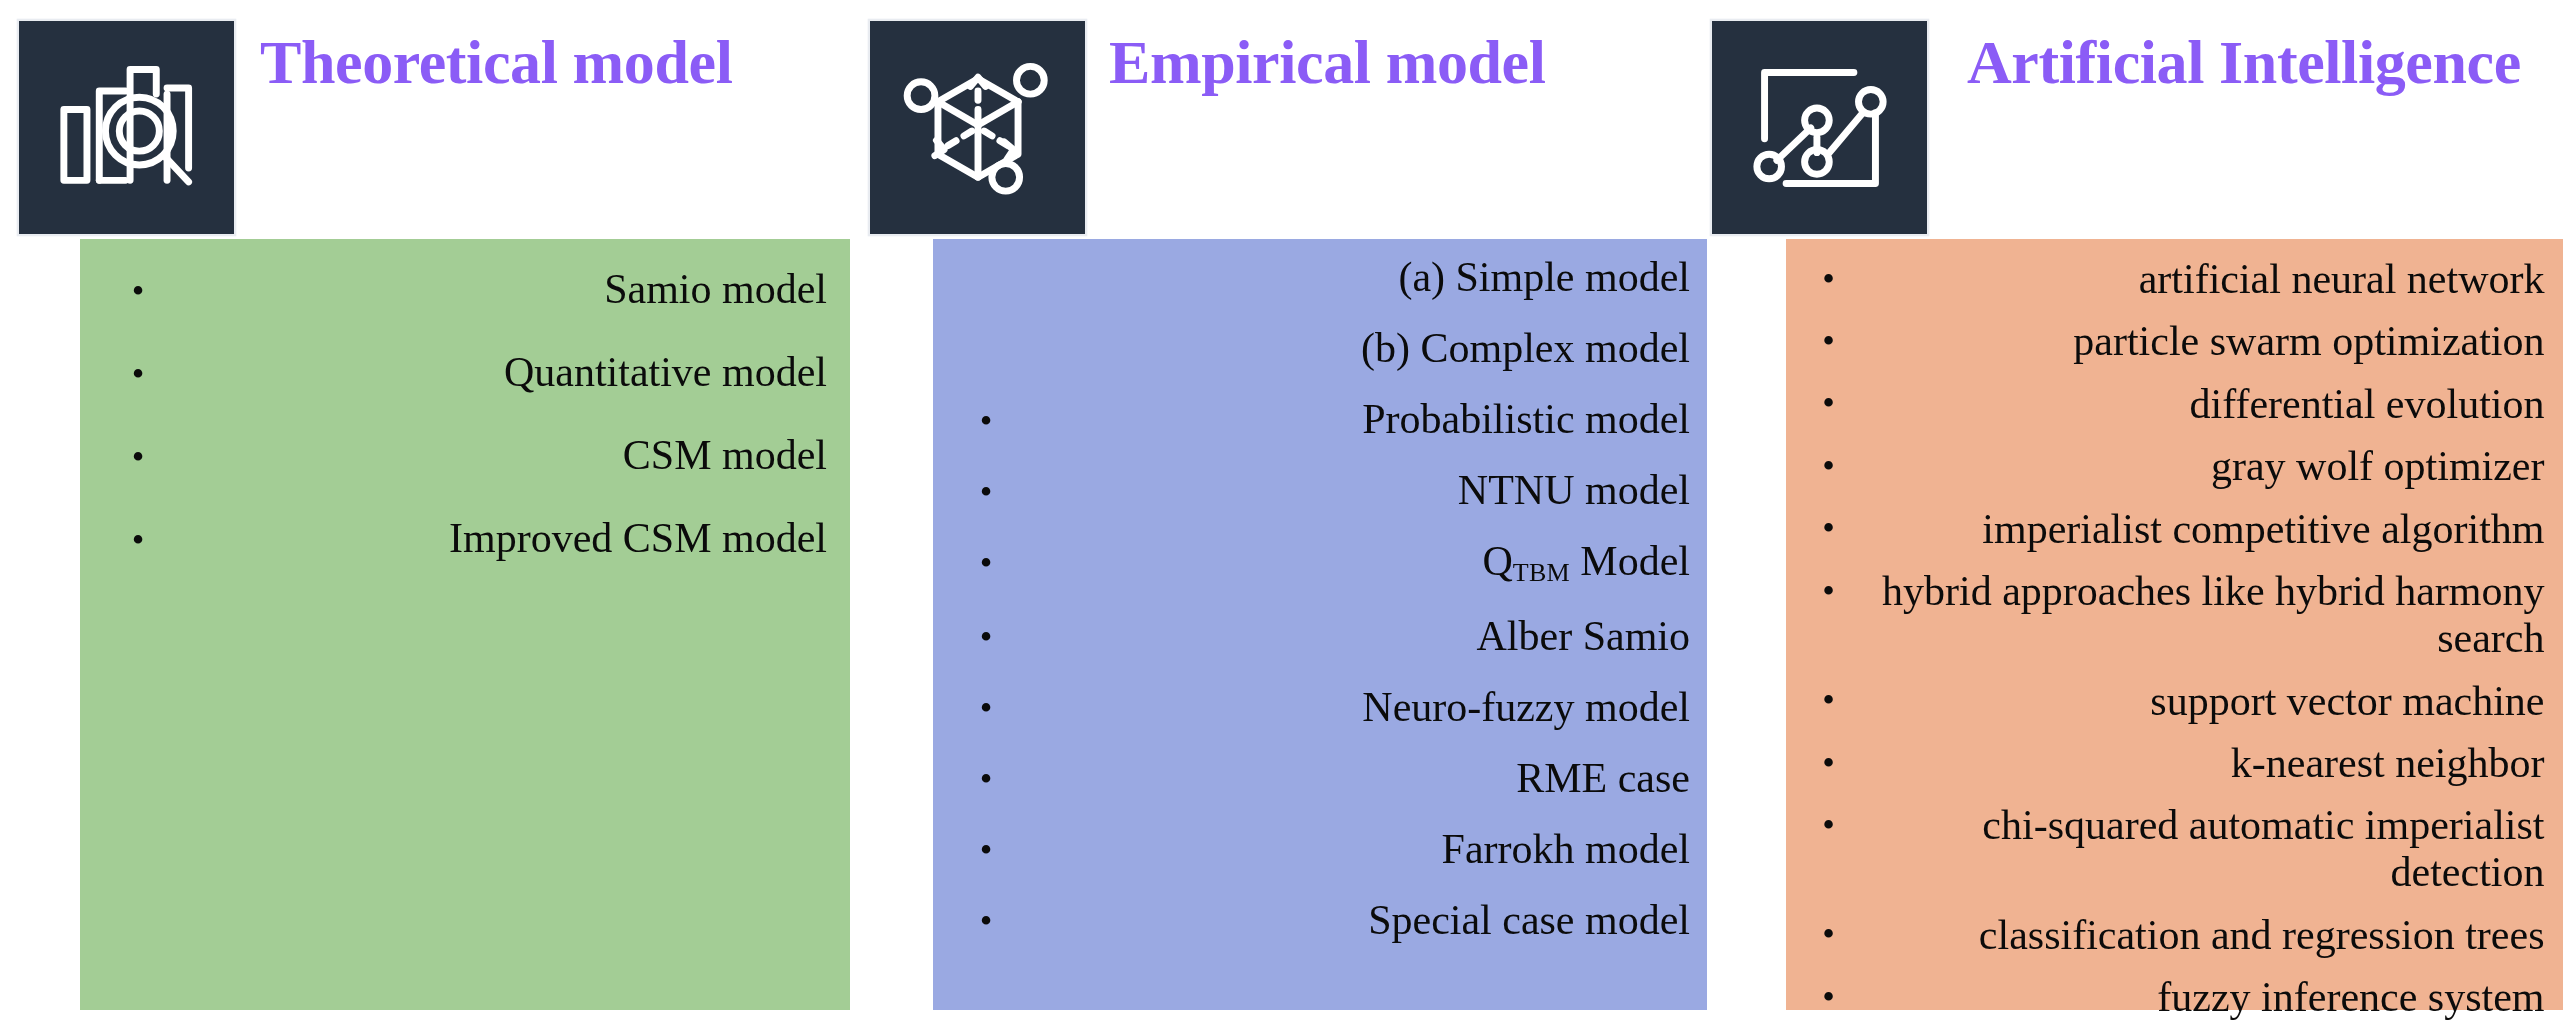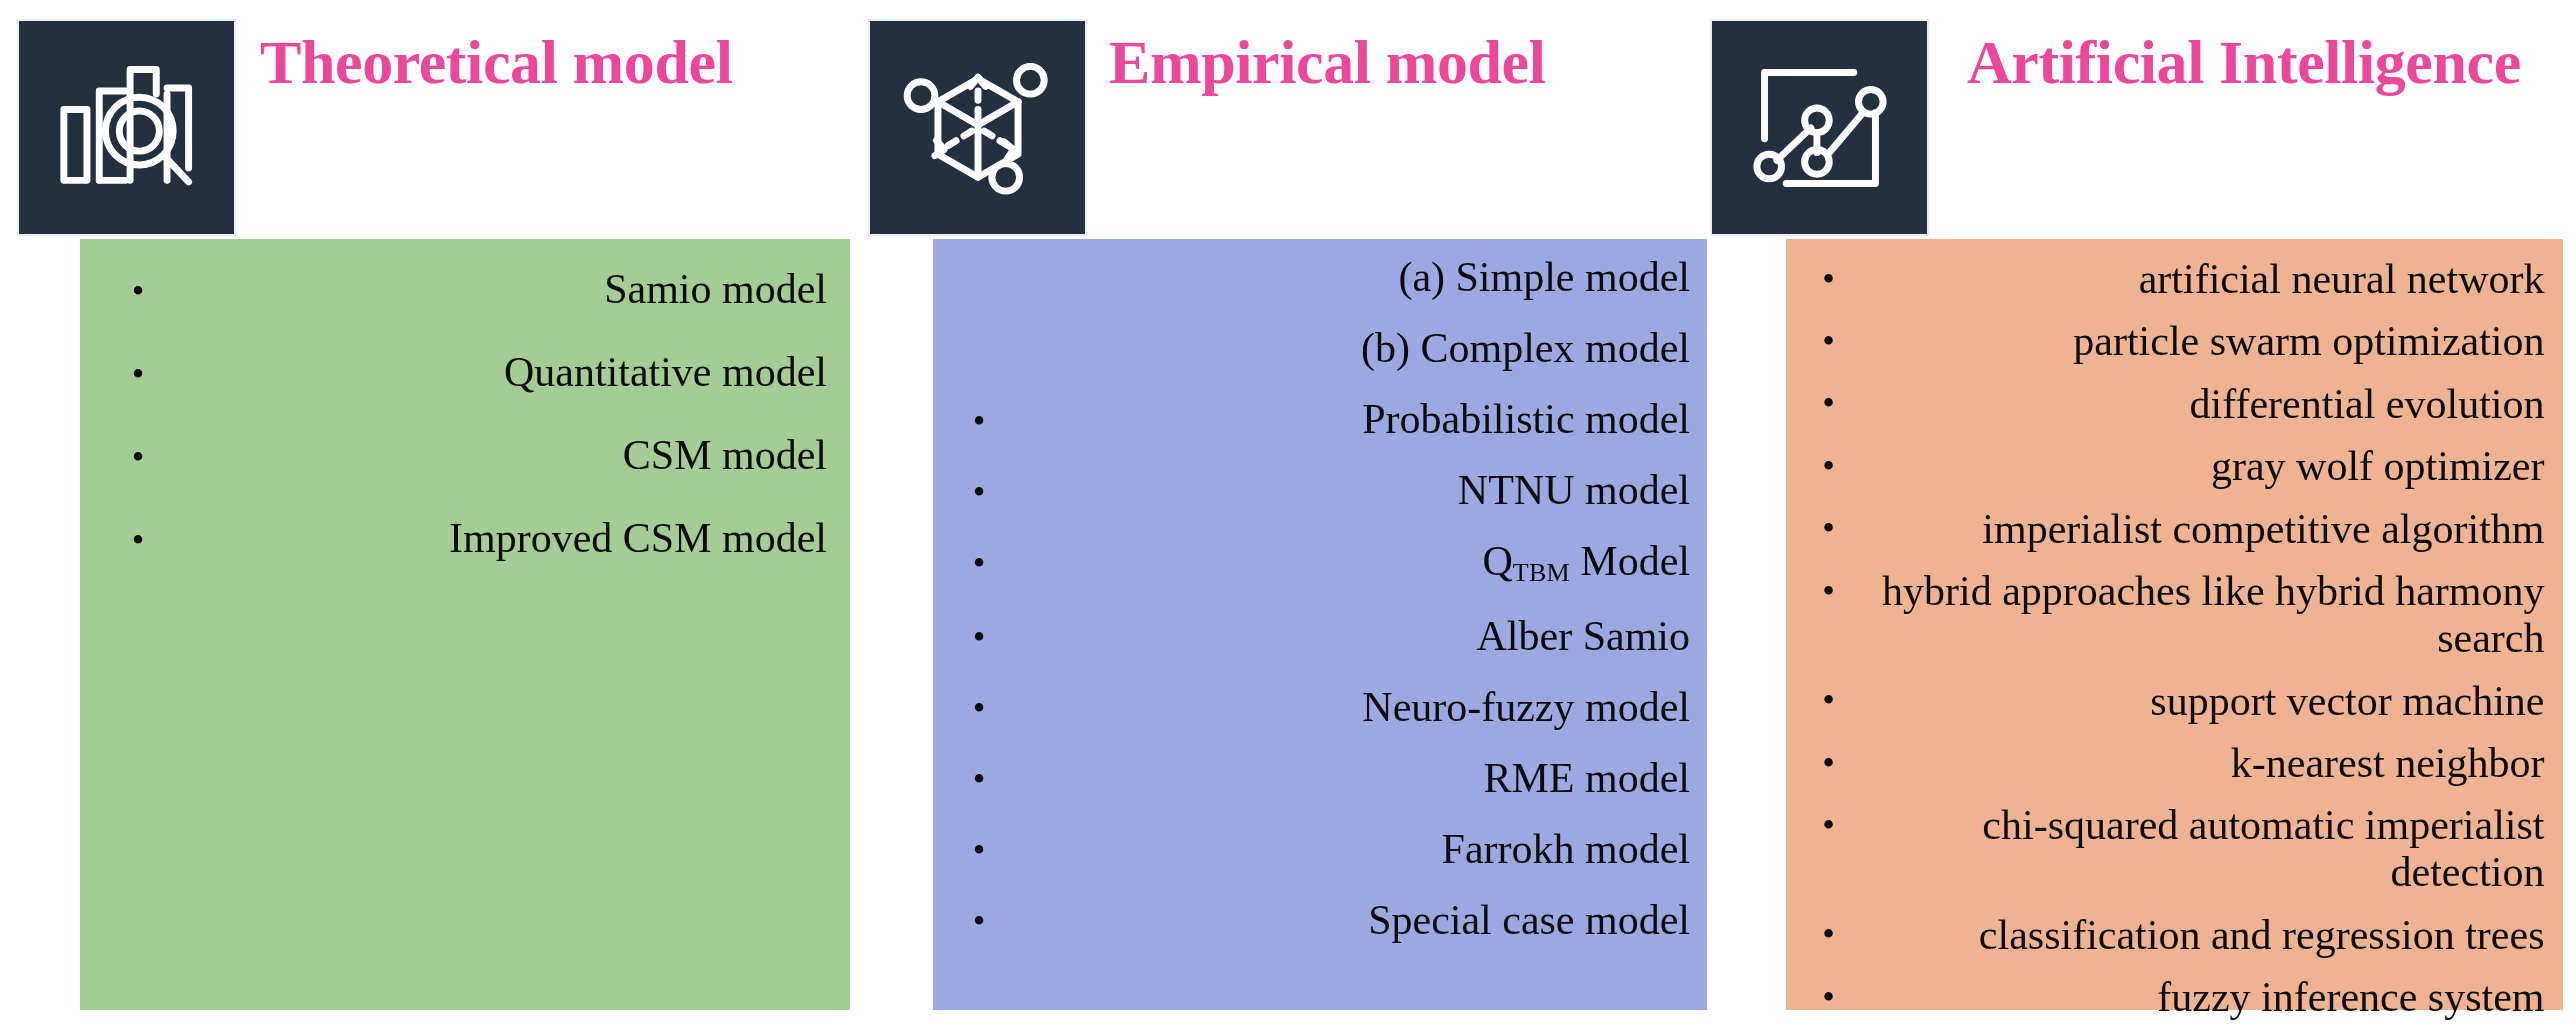"Theoretical model" .col-title { color: #ec4899 -> #8b5cf6 }
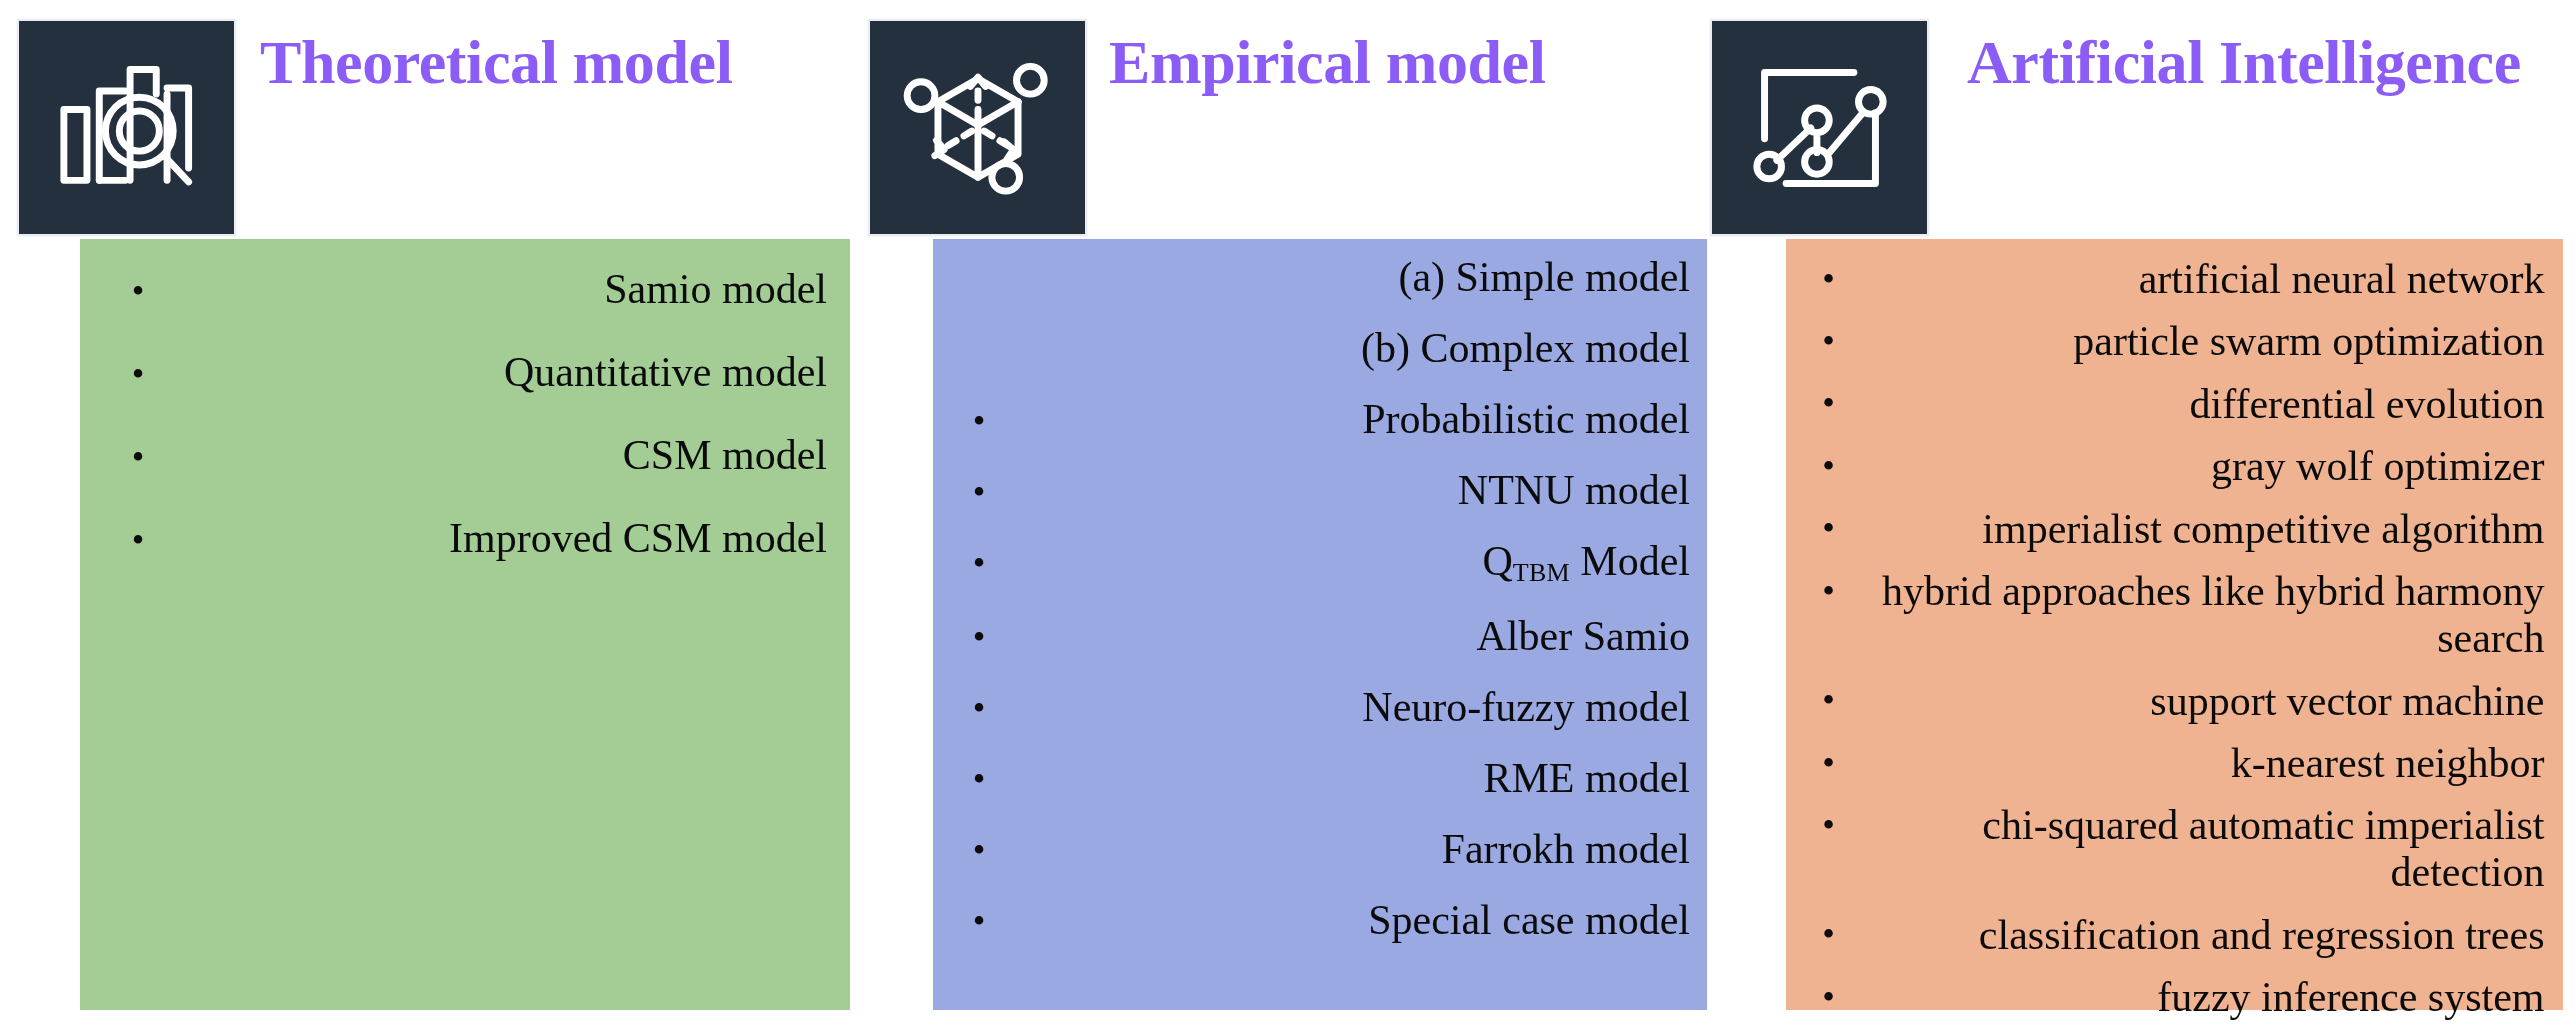"(a) Simple model" #col-1 .list { padding: 17px 23px 0 0 -> 17px 23px 0 7px }
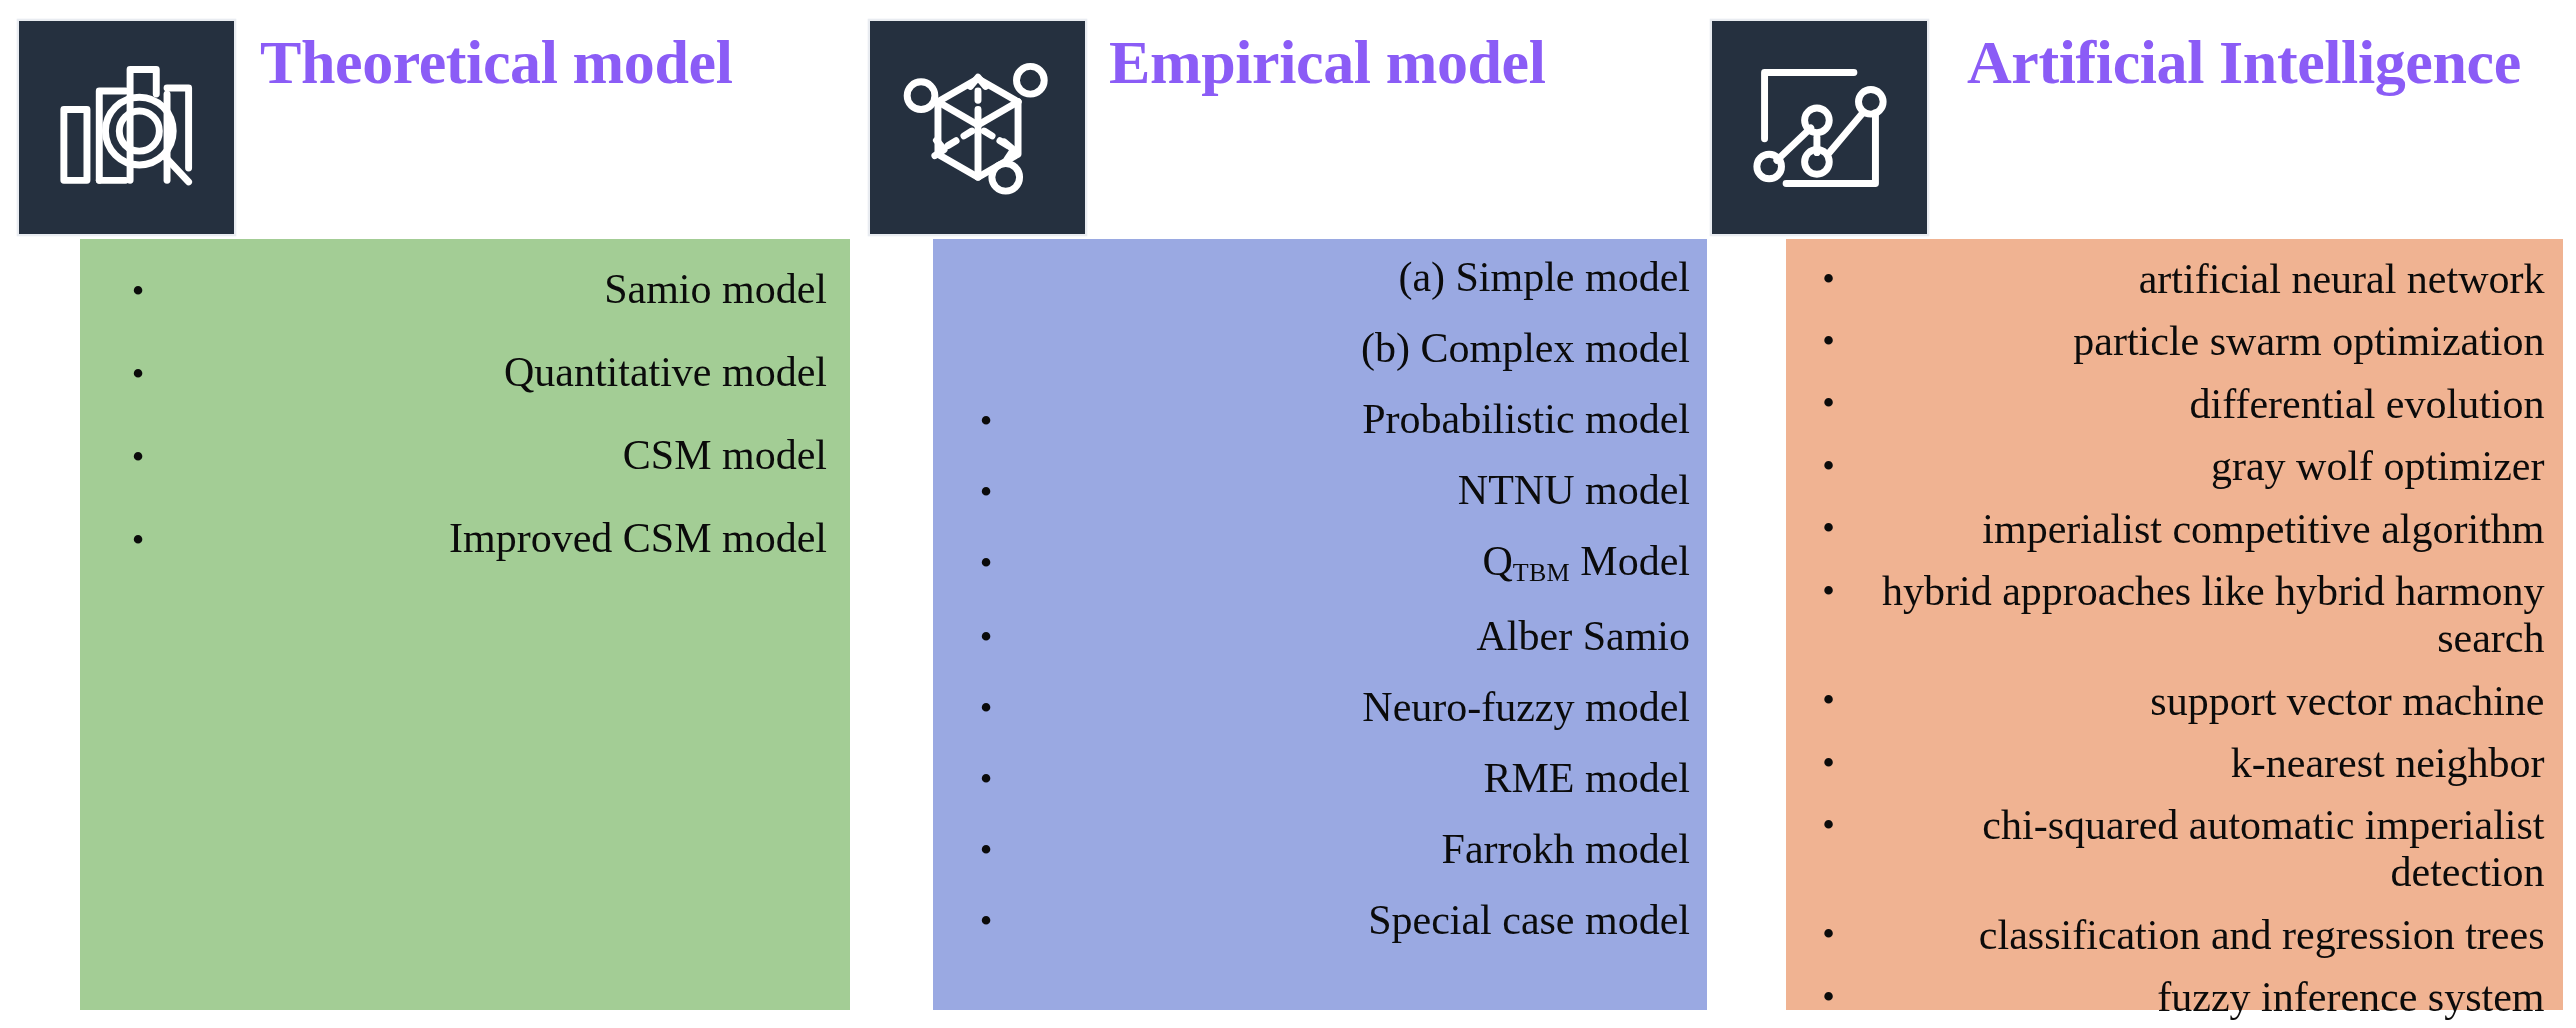"RME model" span.li-text { text: model -> case }
